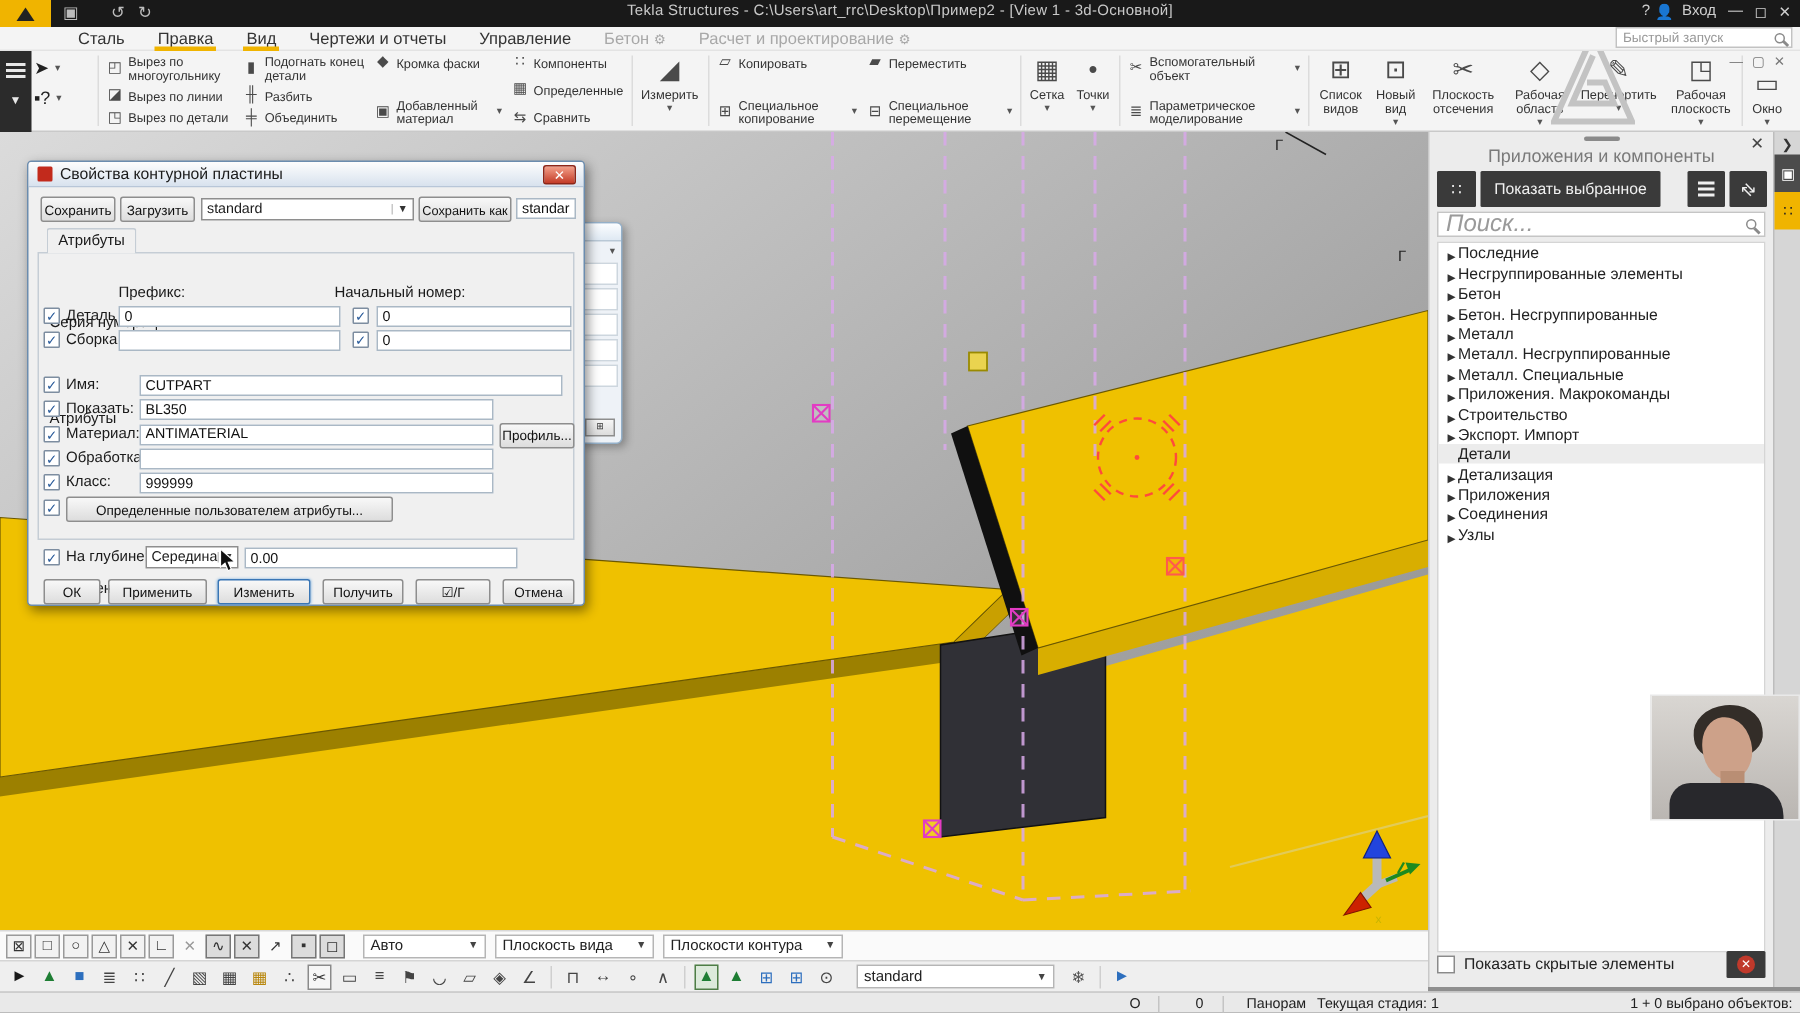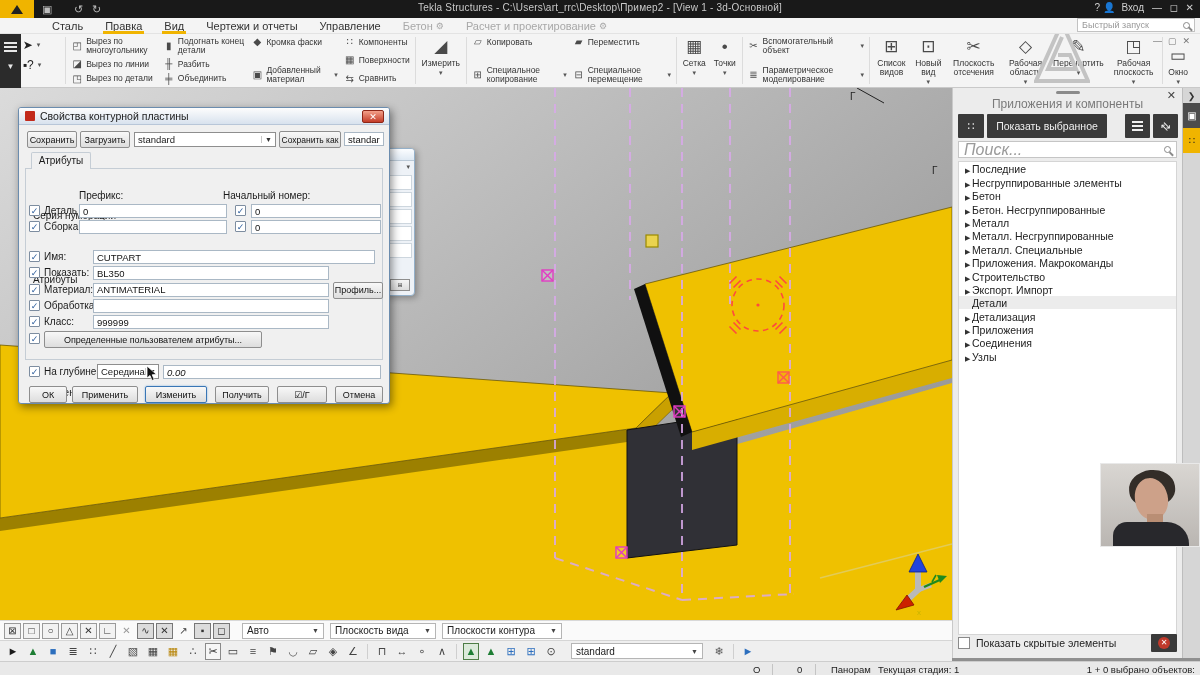"Поверхности" span.rb-lb { text: Поверхности -> Определенные }
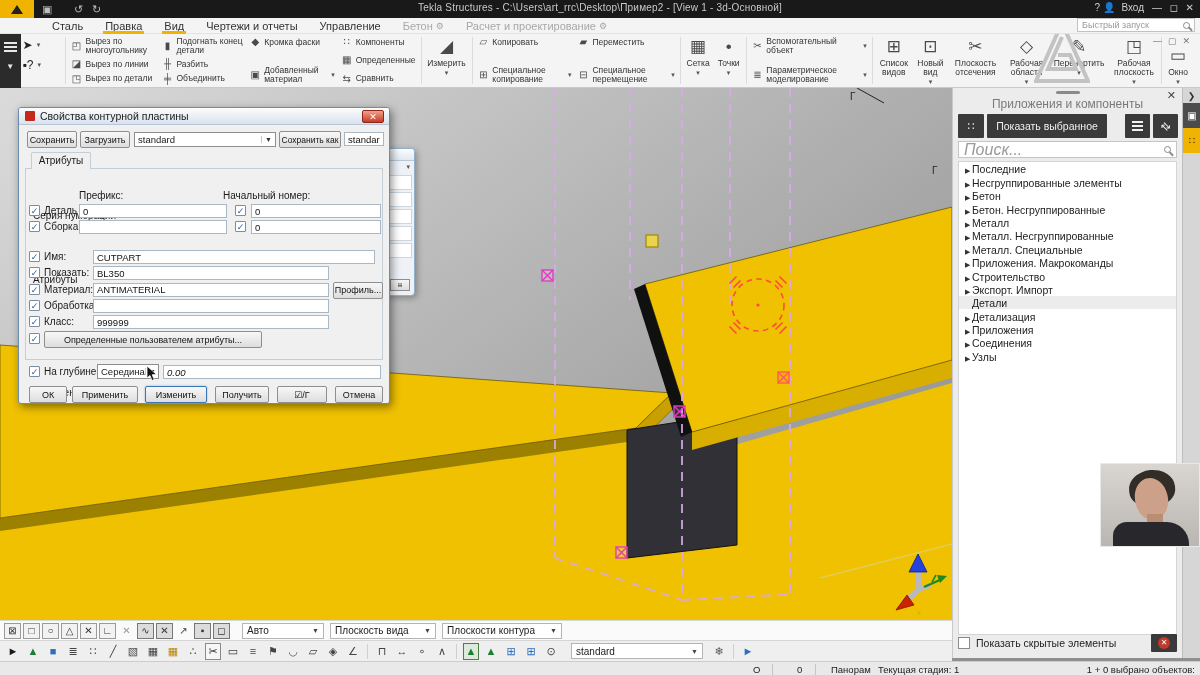"0.00" input.inp { font-style: italic -> none; width: 218px -> 182px }
